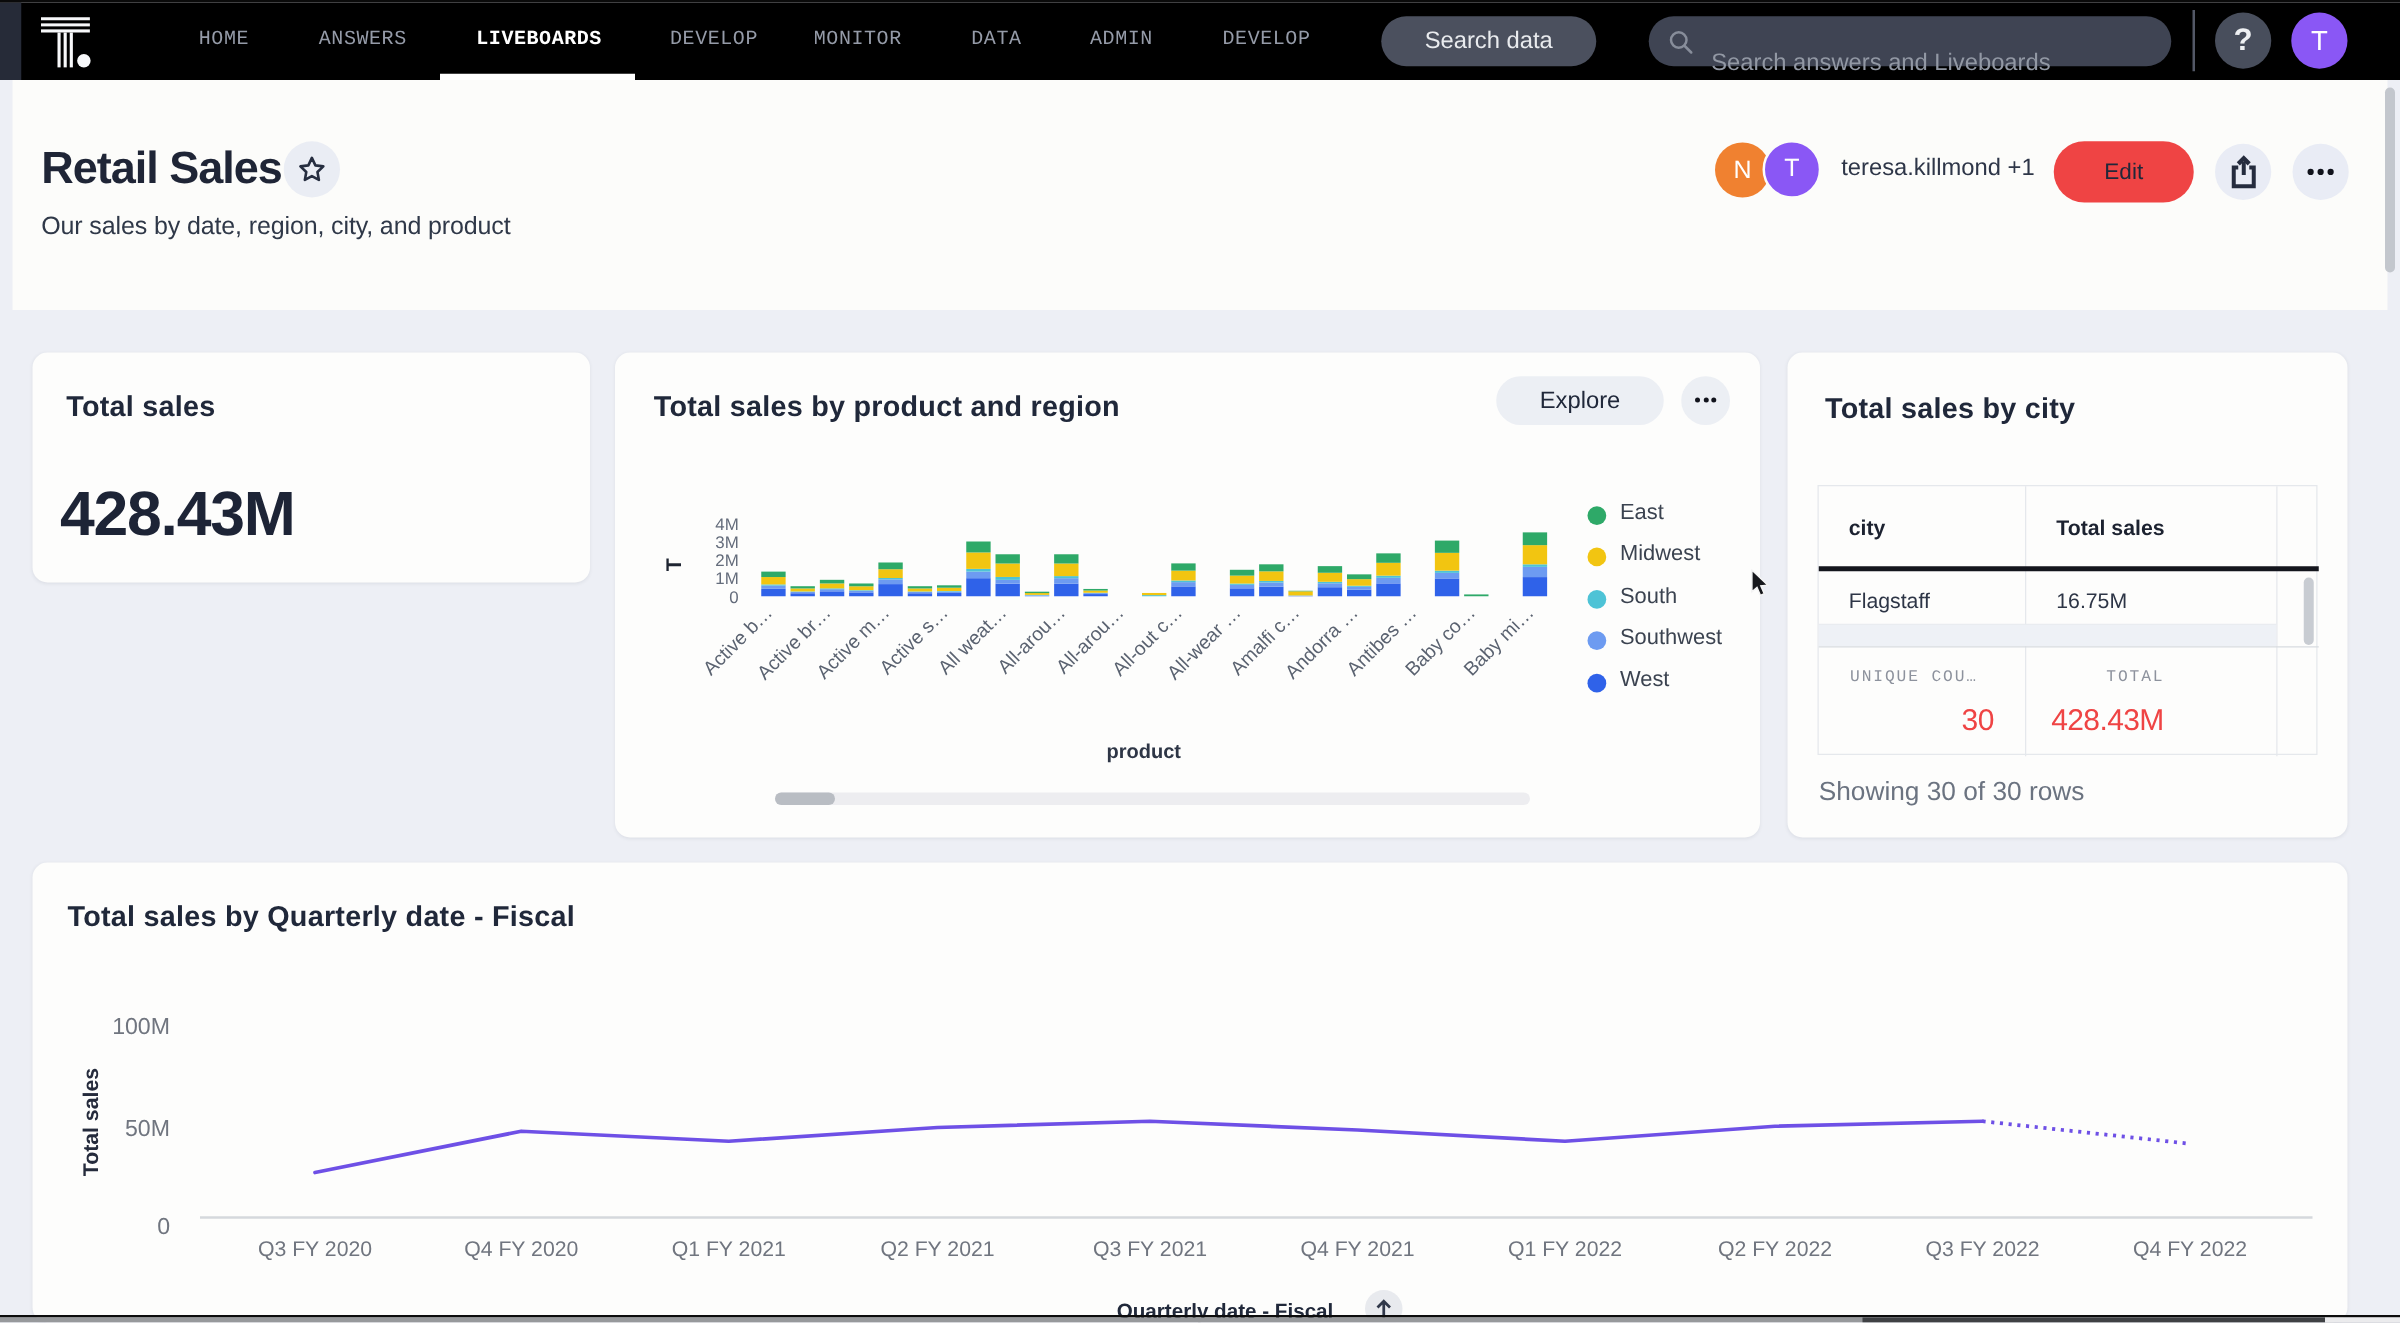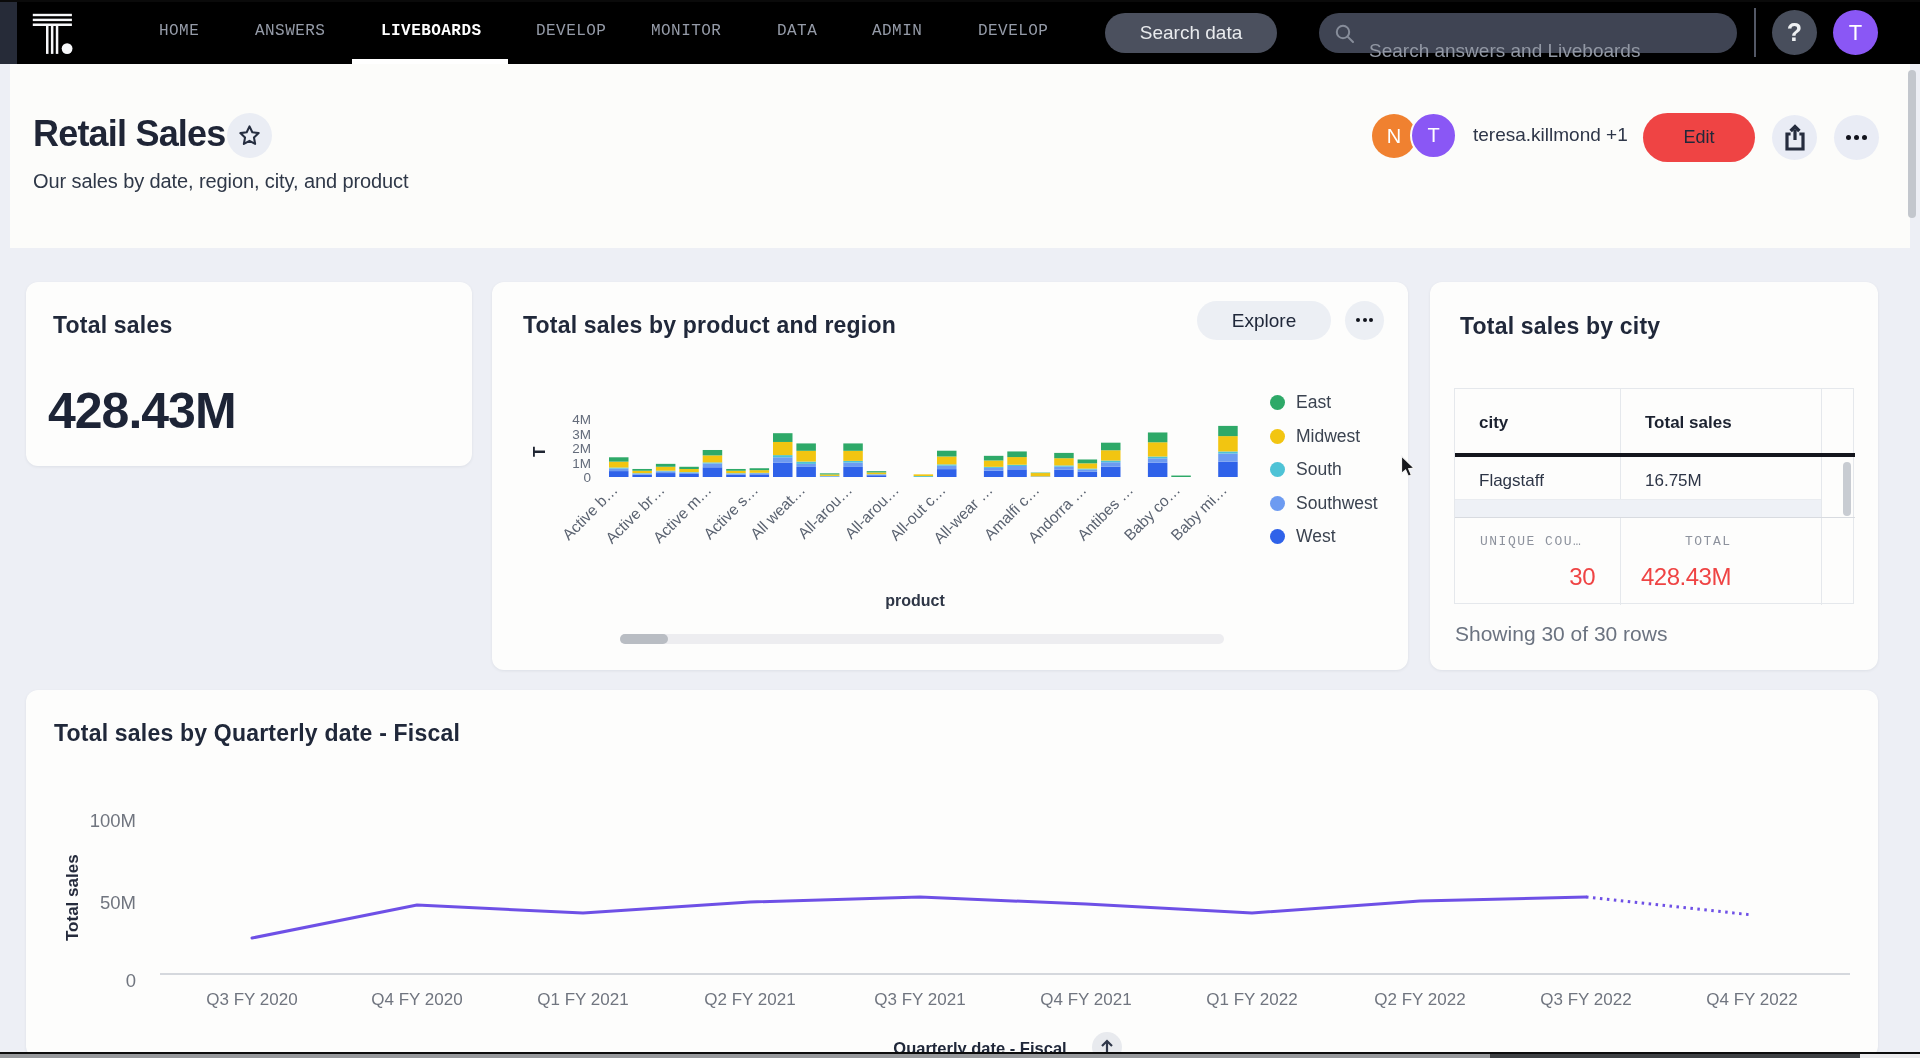"East" .lrow { align-items: center -> flex-end }
